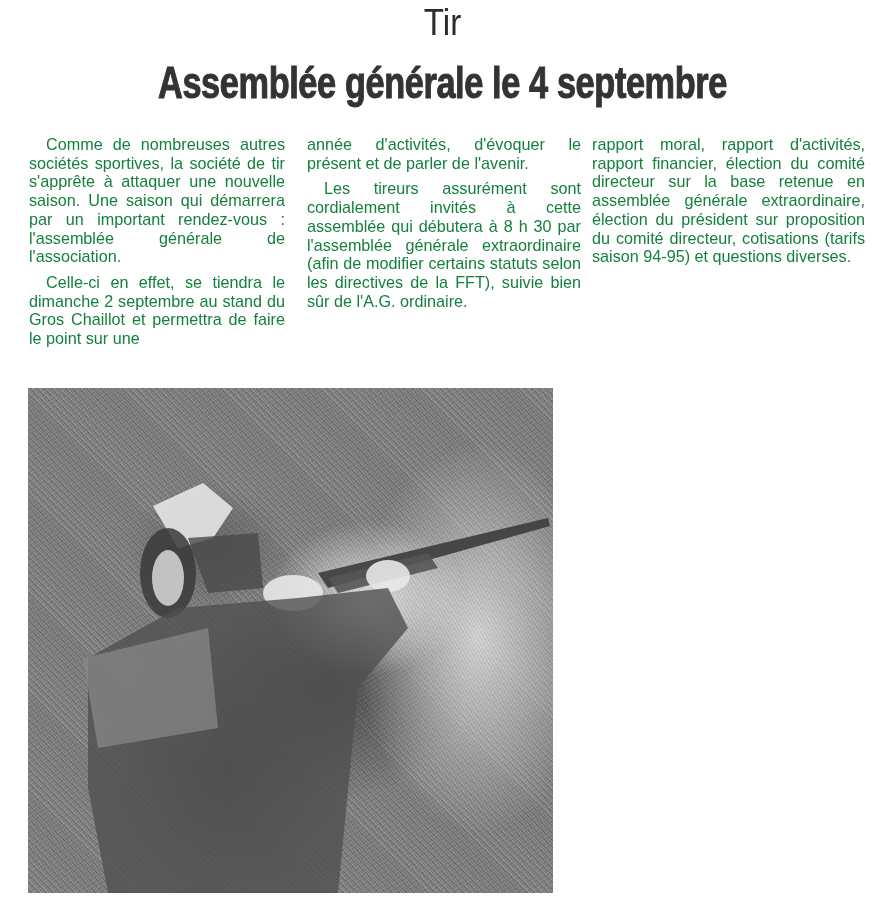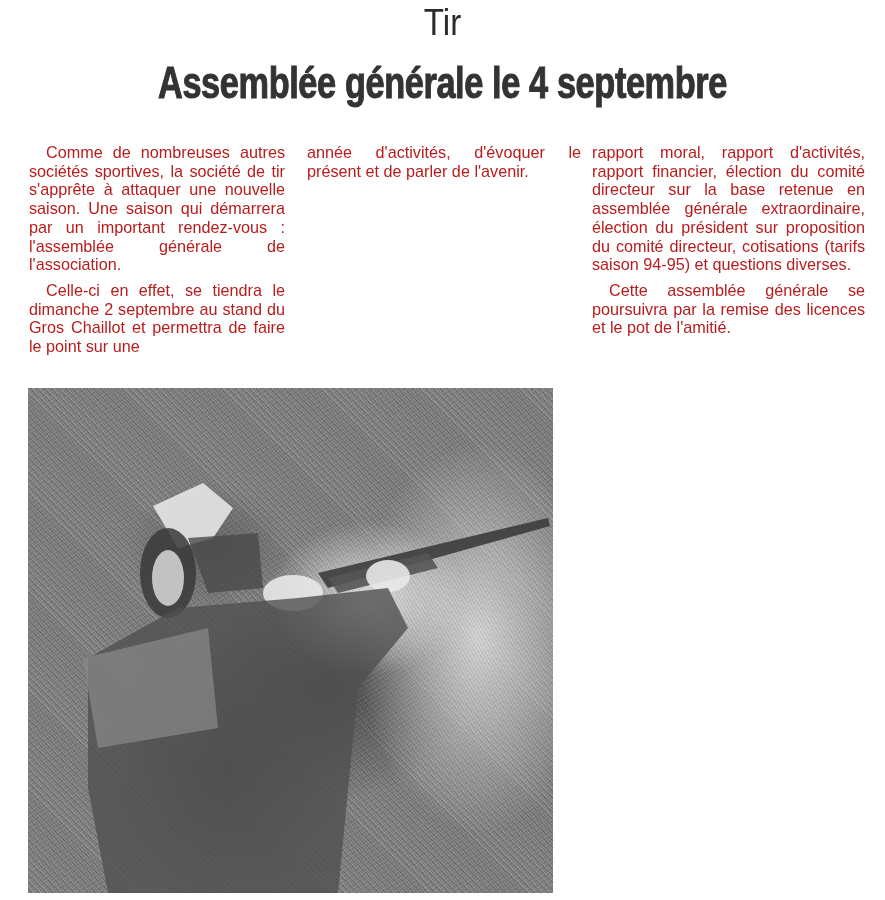"Comme de nombreuses autres sociétés" .col { color: #b91c1c -> #15803d; margin-top: 8px -> none }
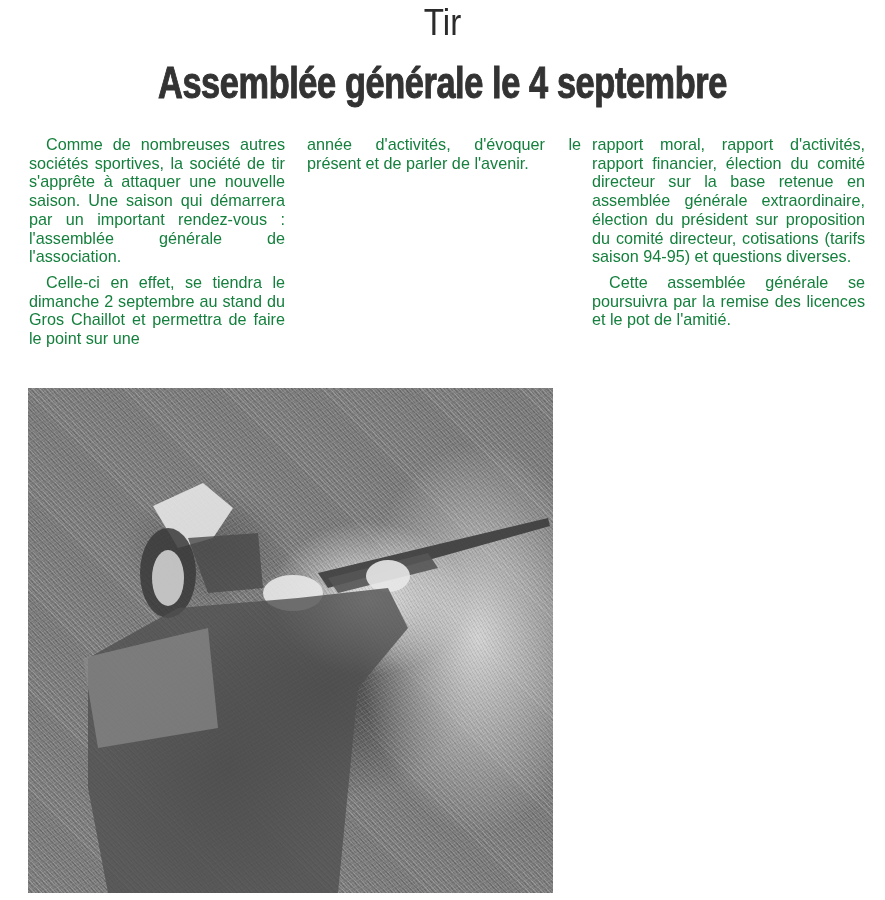"Les tireurs assurément sont cordialement" p { html: none -> <p>Les tireurs assurément sont cordialement invités à cette assemblée qui débutera à 8 h 30 par l'assemblée générale extraordinaire (afin de modifier certains statuts selon les directives de la FFT), suivie bien sûr de l'A.G. ordinaire.</p> }
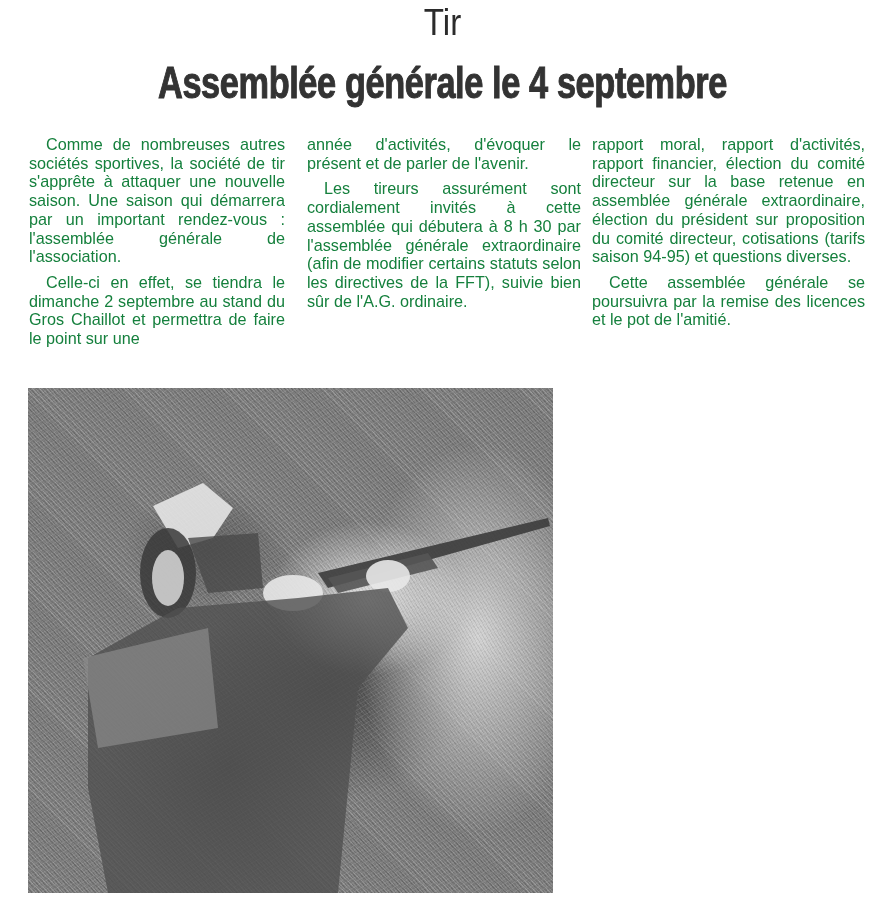"Cette assemblée générale se poursuivra" p { html: <p>Cette assemblée générale se poursuivra par la remise des licences et le pot de l'amitié.</p> -> none }
